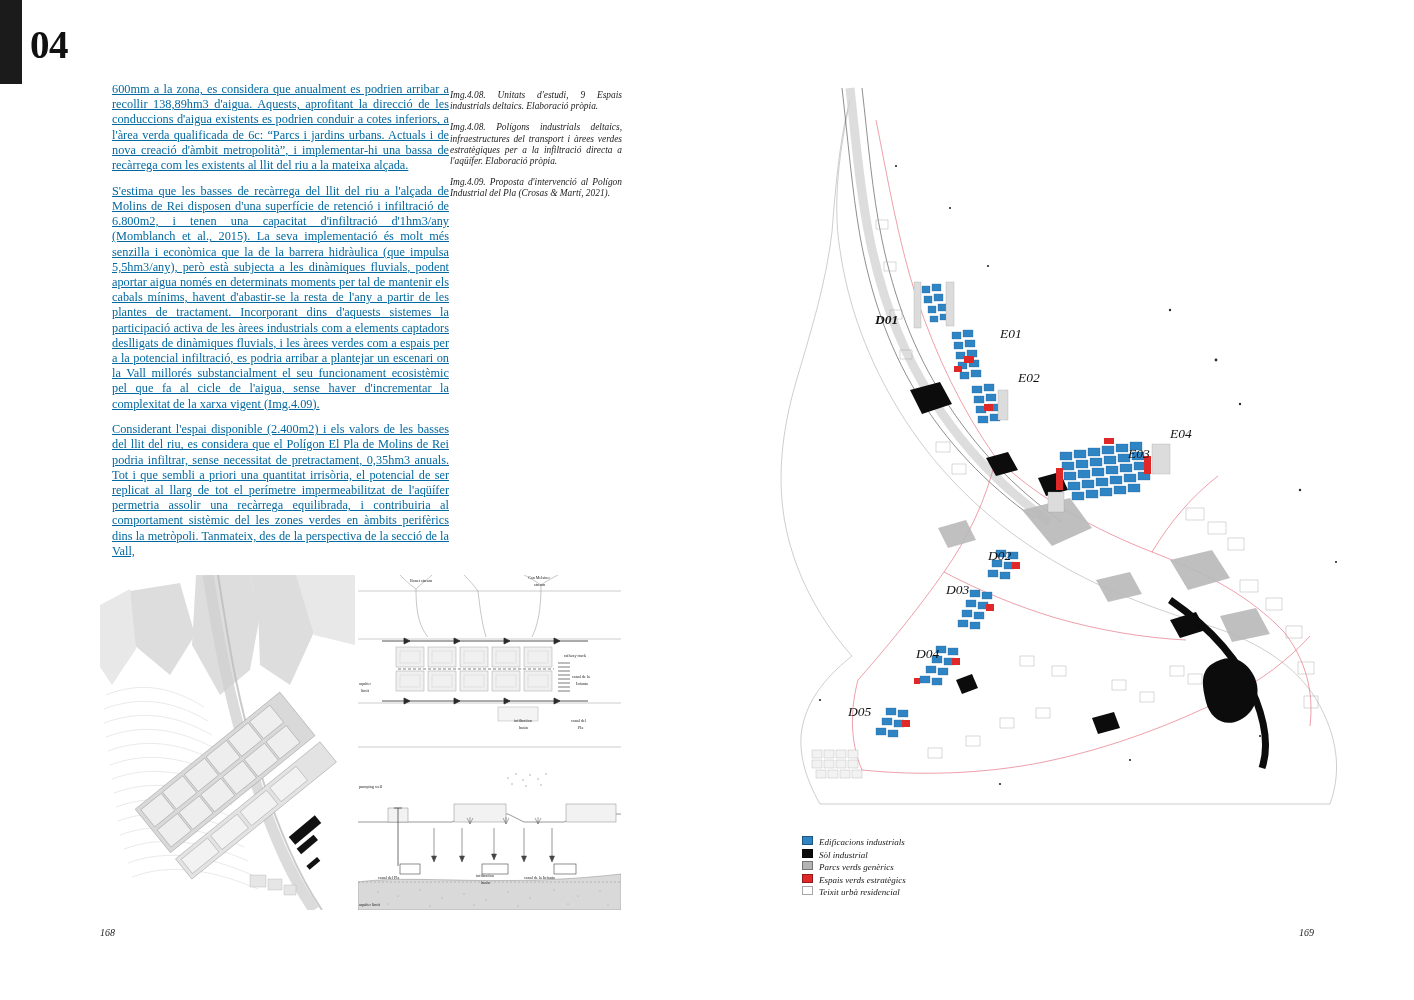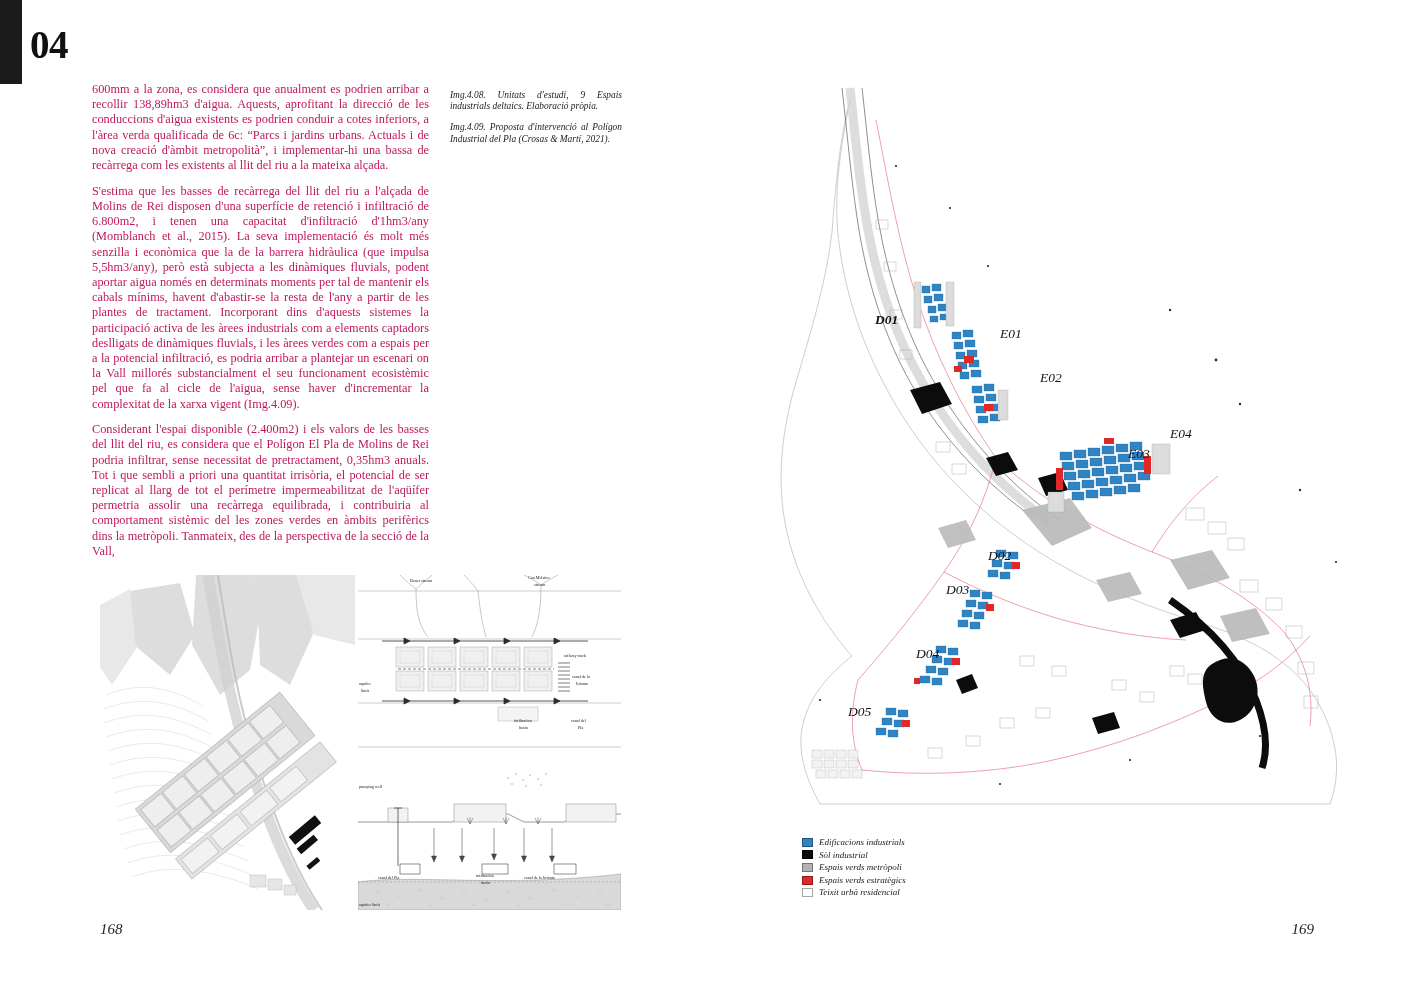"600mm a la zona, es" .col-main { color: #be185d -> #0369a1; left: 92px -> 112px; text-decoration: none -> underline }
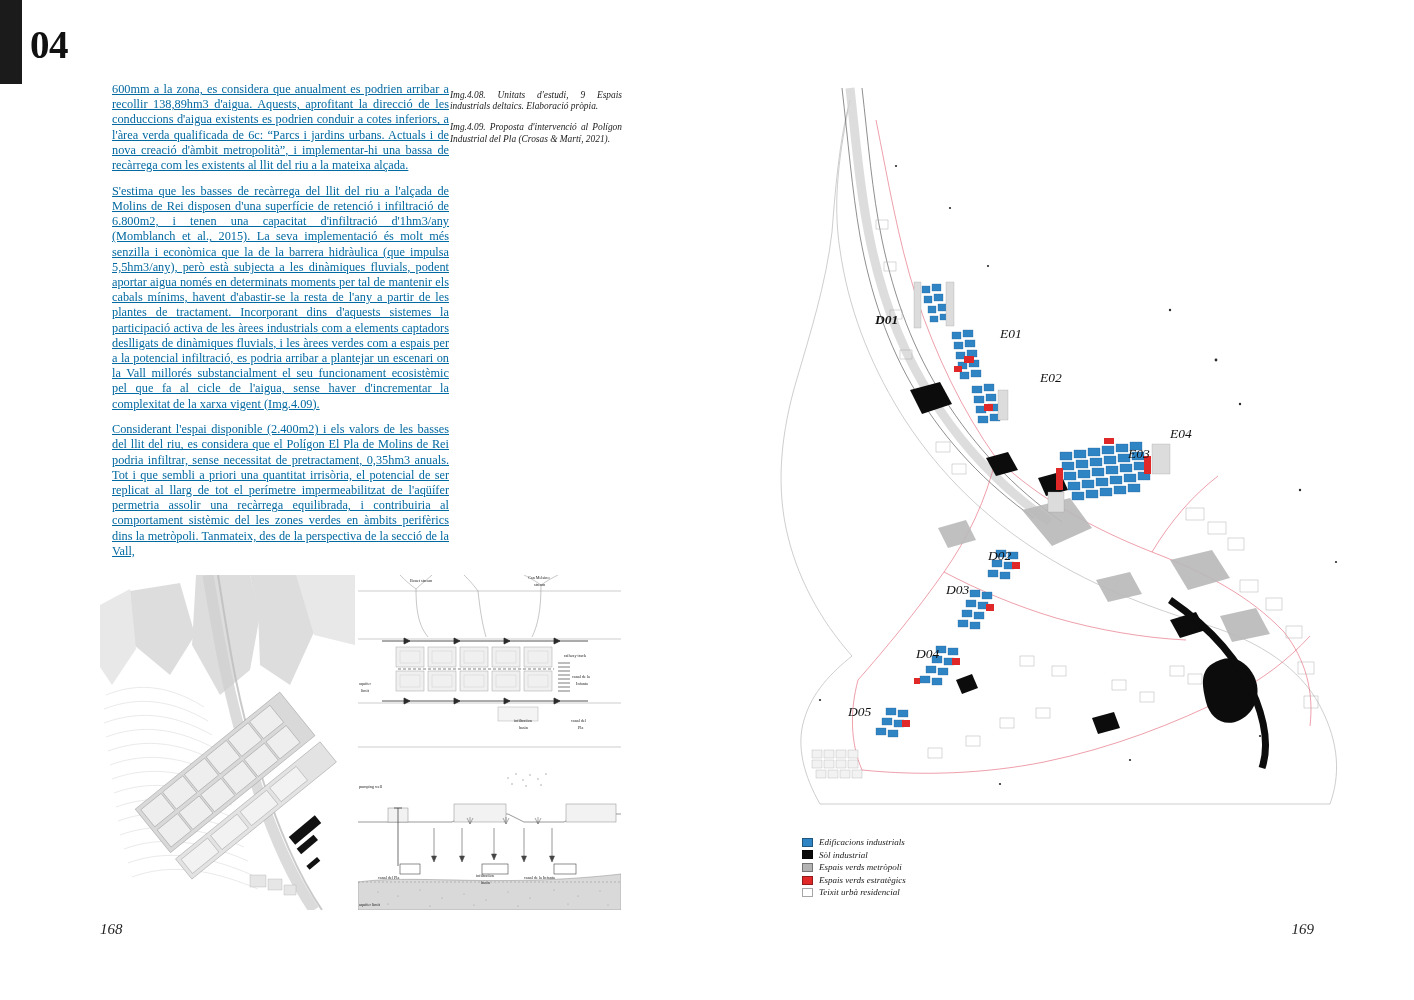"Img.4.08. Polígons industrials deltaics," p { html: none -> <p>Img.4.08. Polígons industrials deltaics, infraestructures del transport i àrees verdes estratègiques per a la infiltració directa a l'aqüífer. Elaboració pròpia.</p> }
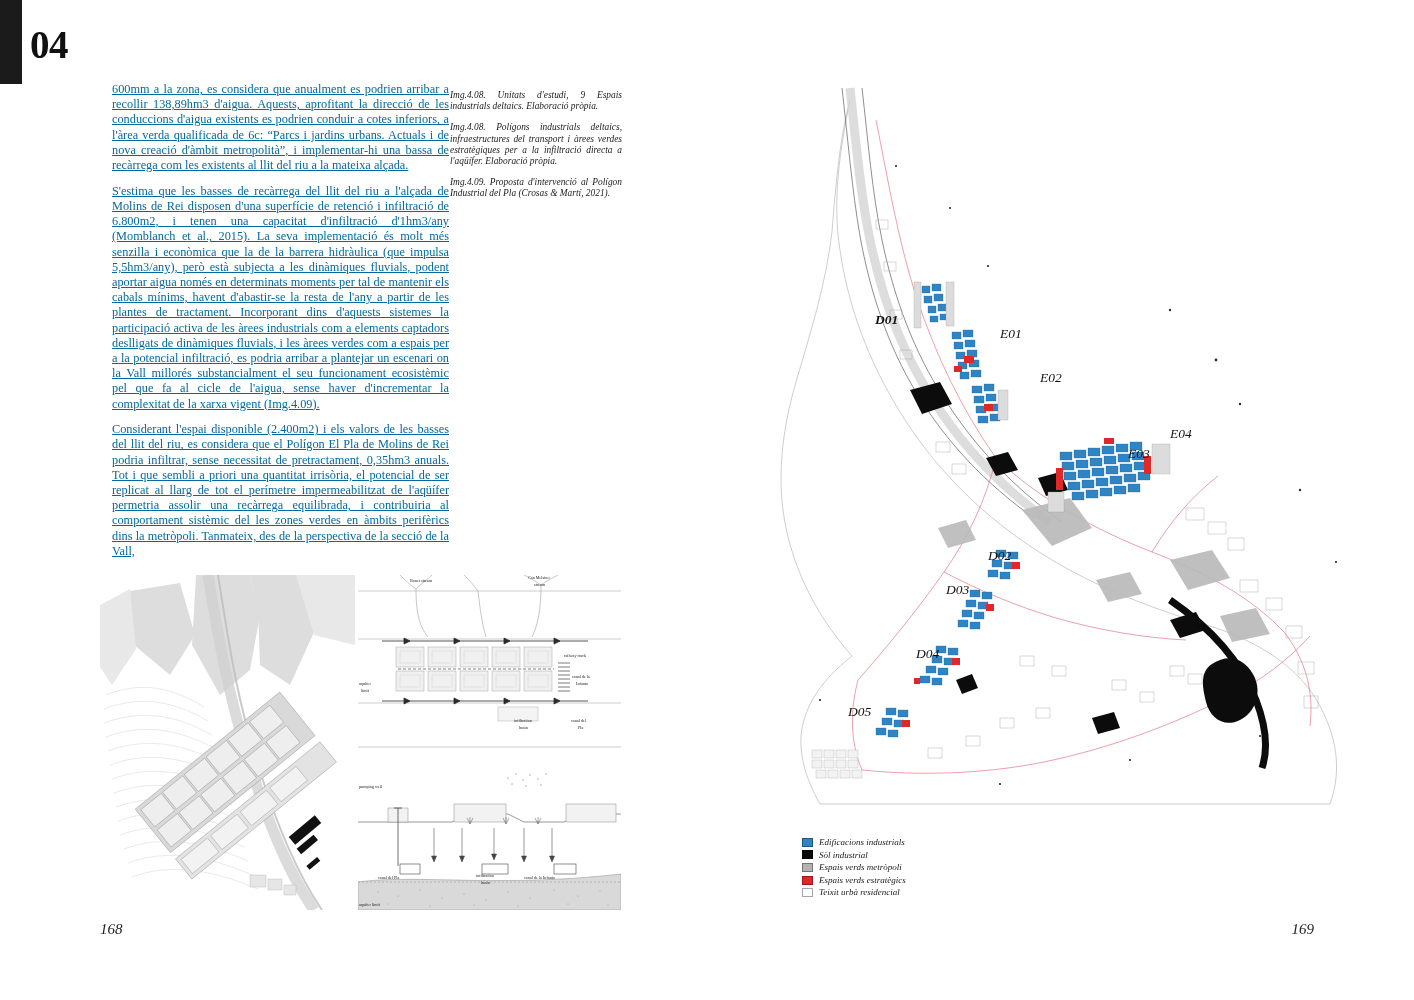"E02" div.map-label { left: 340px -> 318px }
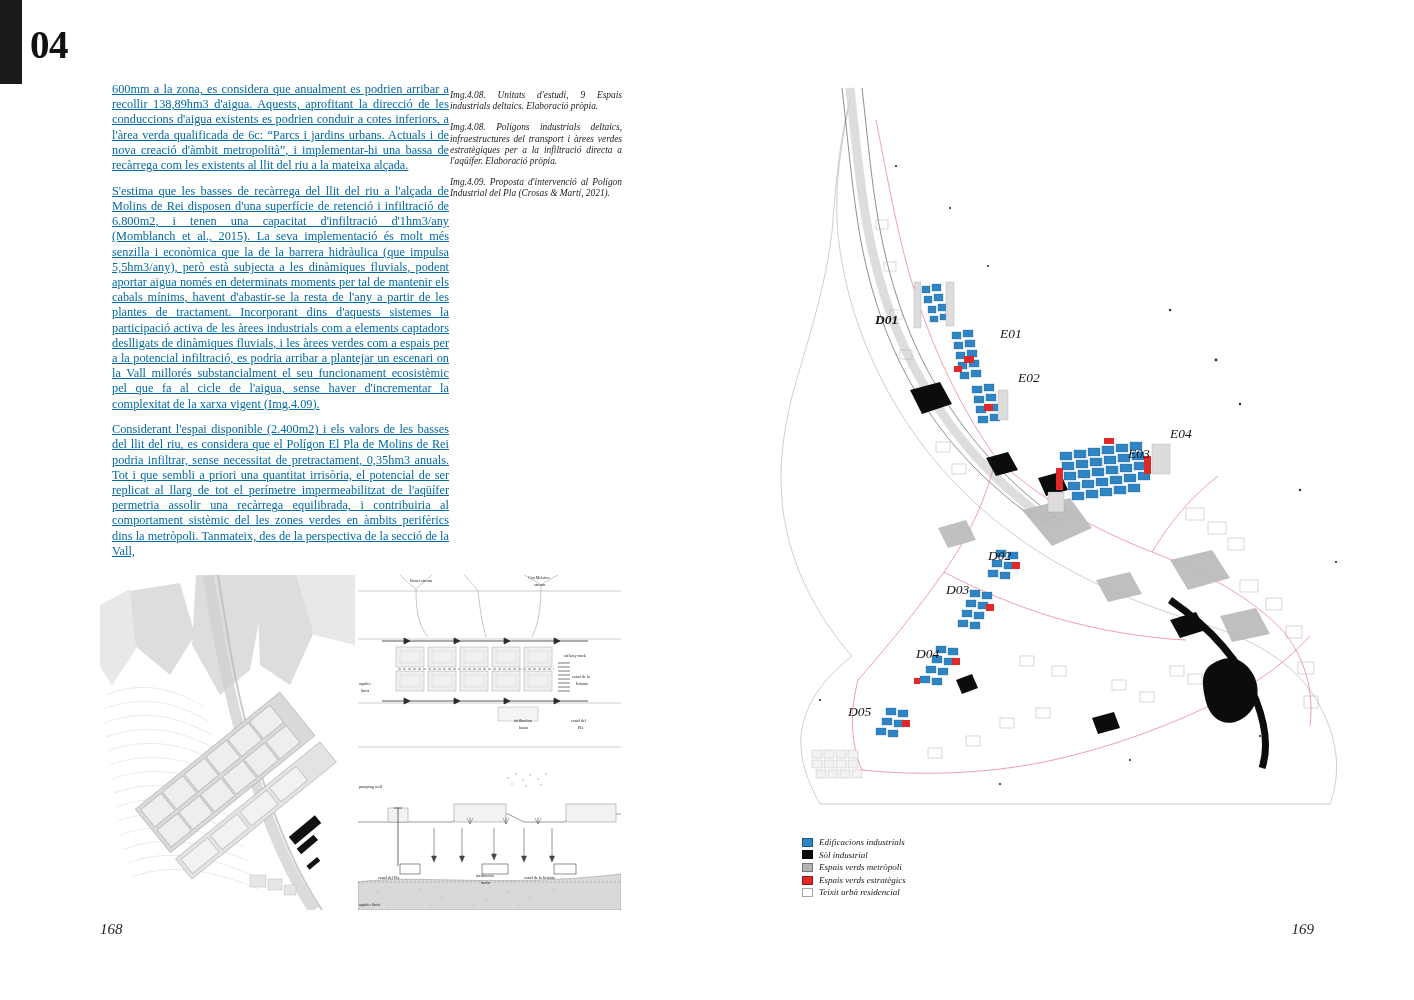"Edificacions industrials" .legend-row { align-items: center -> none }
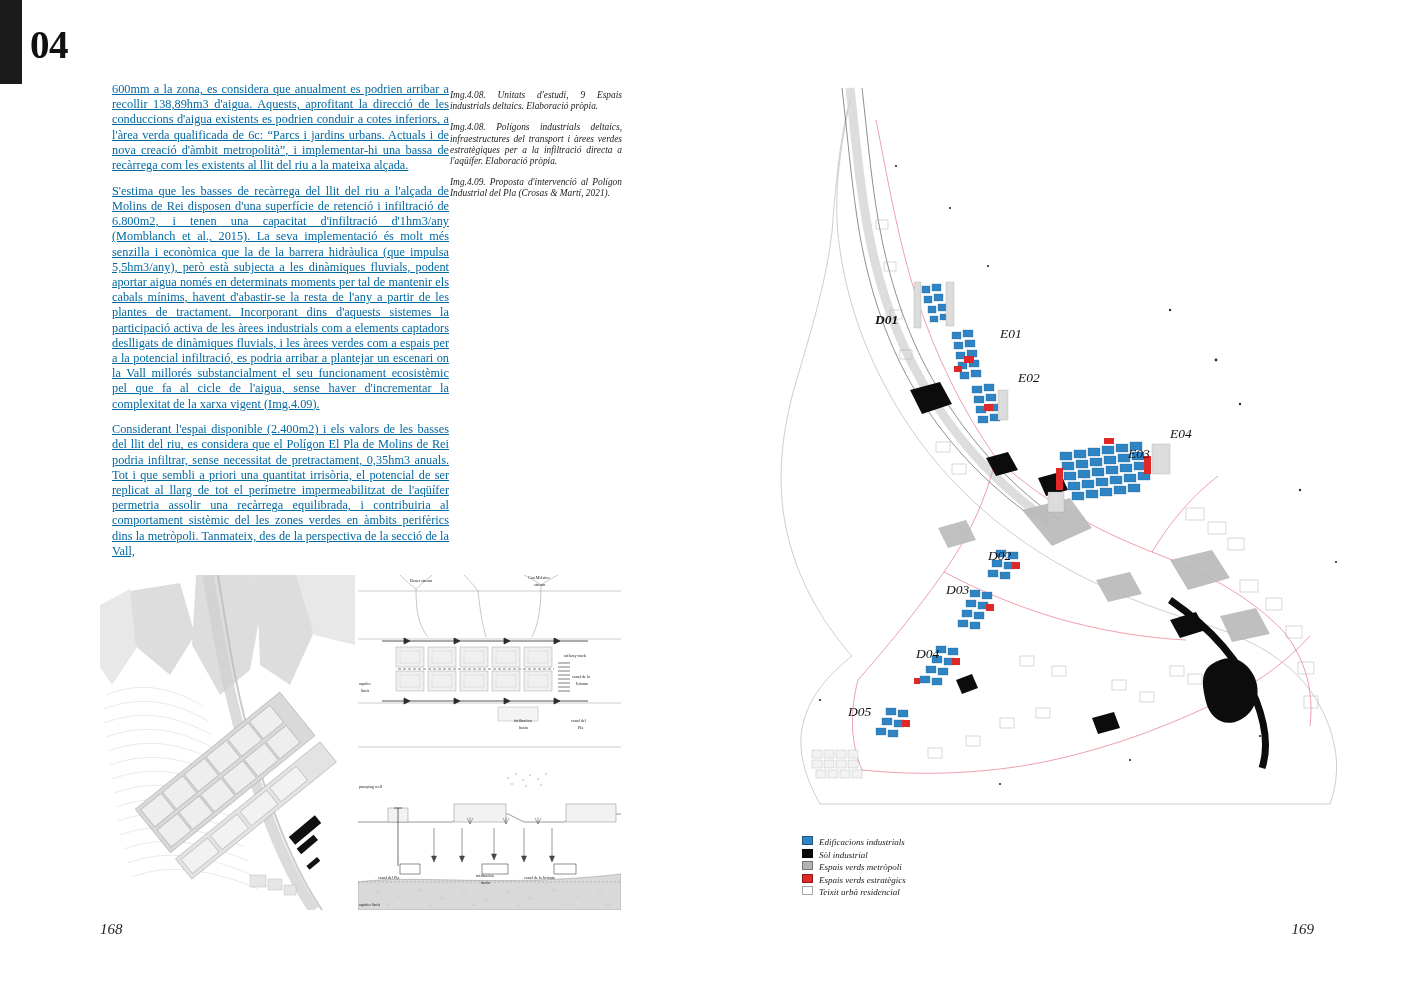"Espais verds metròpoli" span.legend-label { text: Espais verds metròpoli -> Parcs verds genèrics }
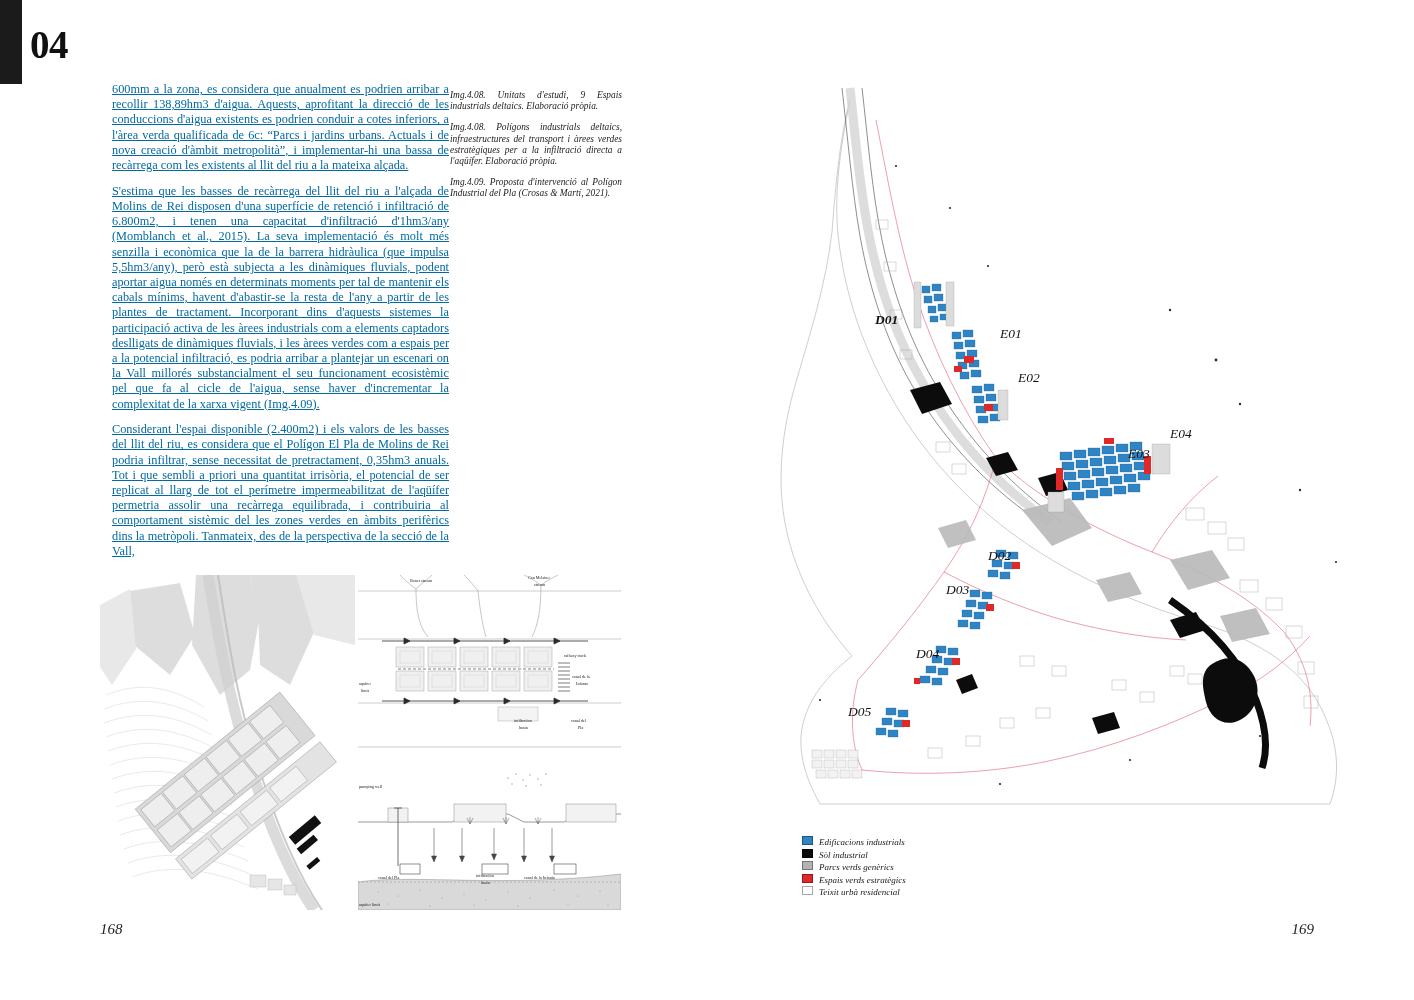"168" .folio { font-size: 15px -> 10px }
